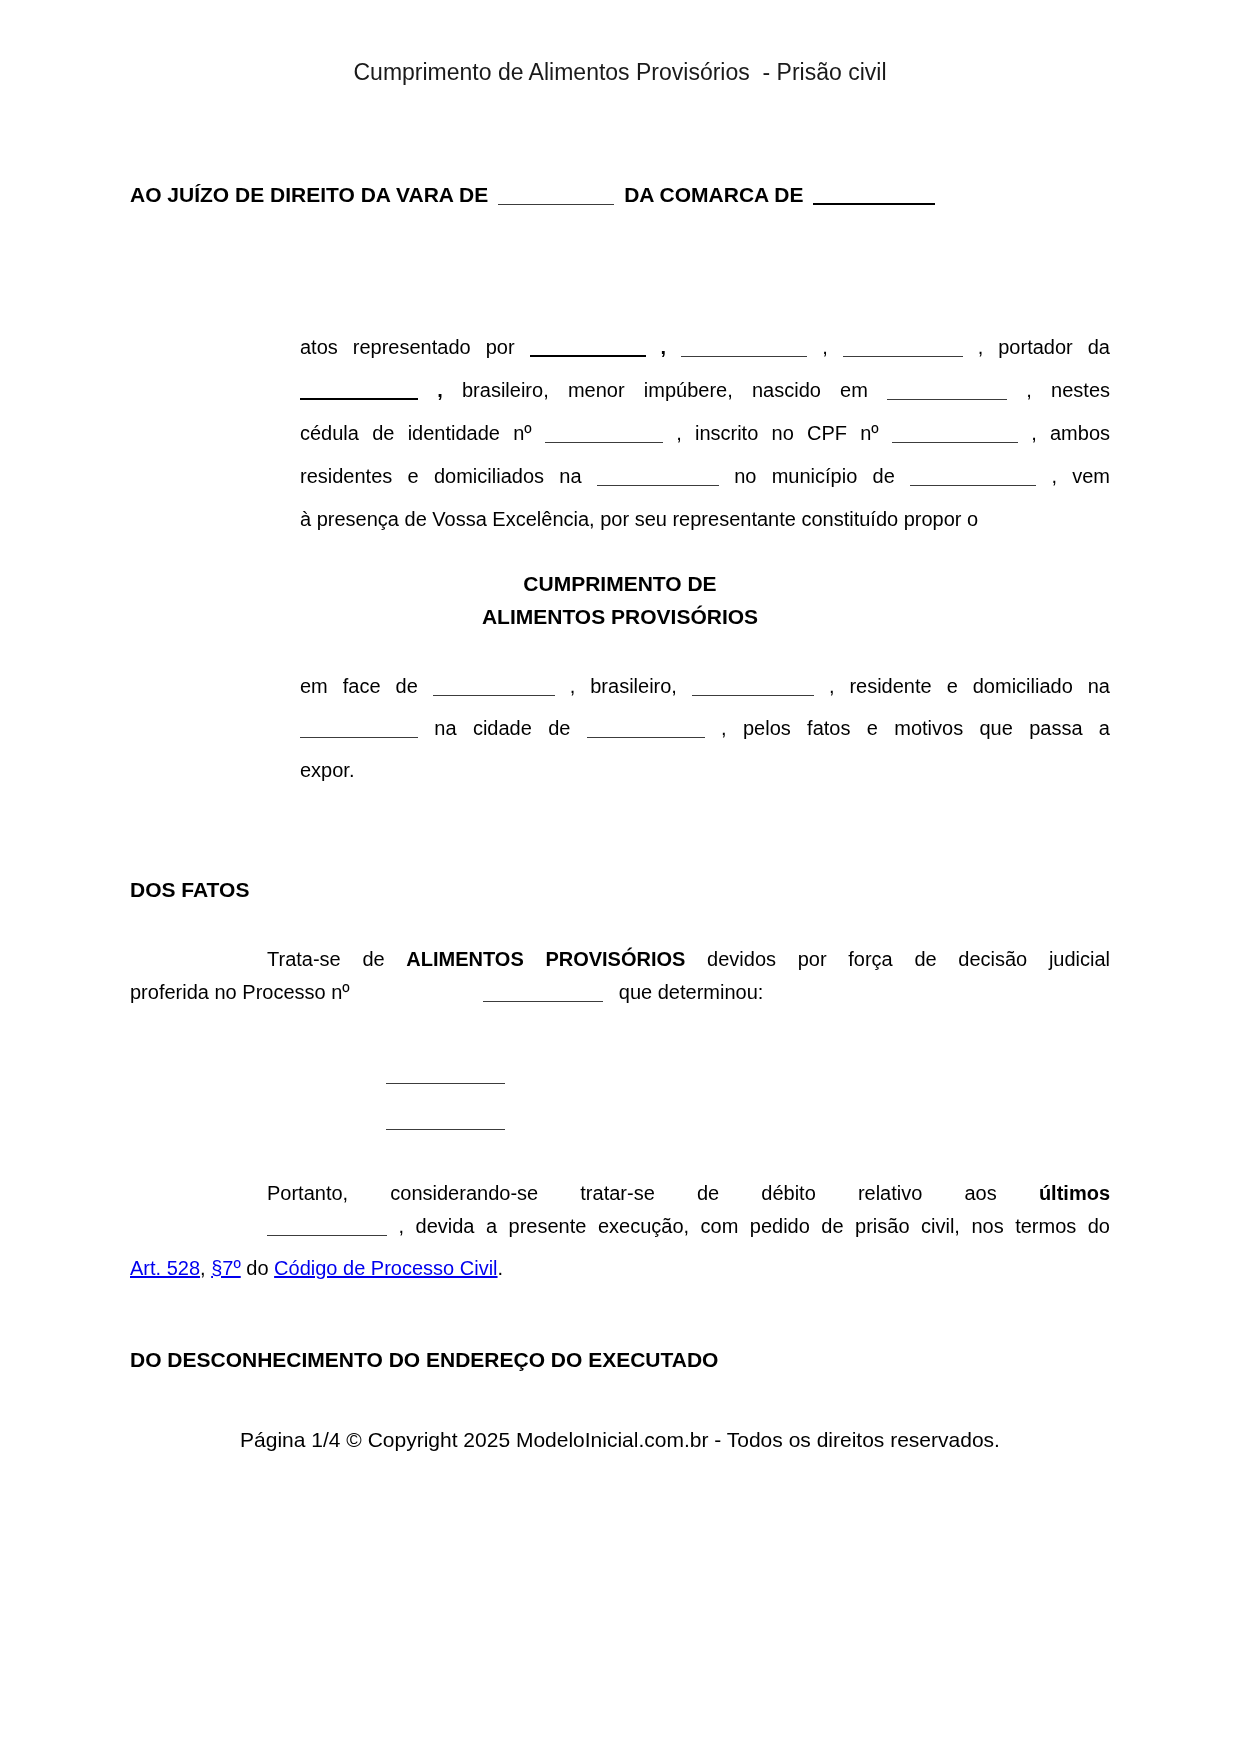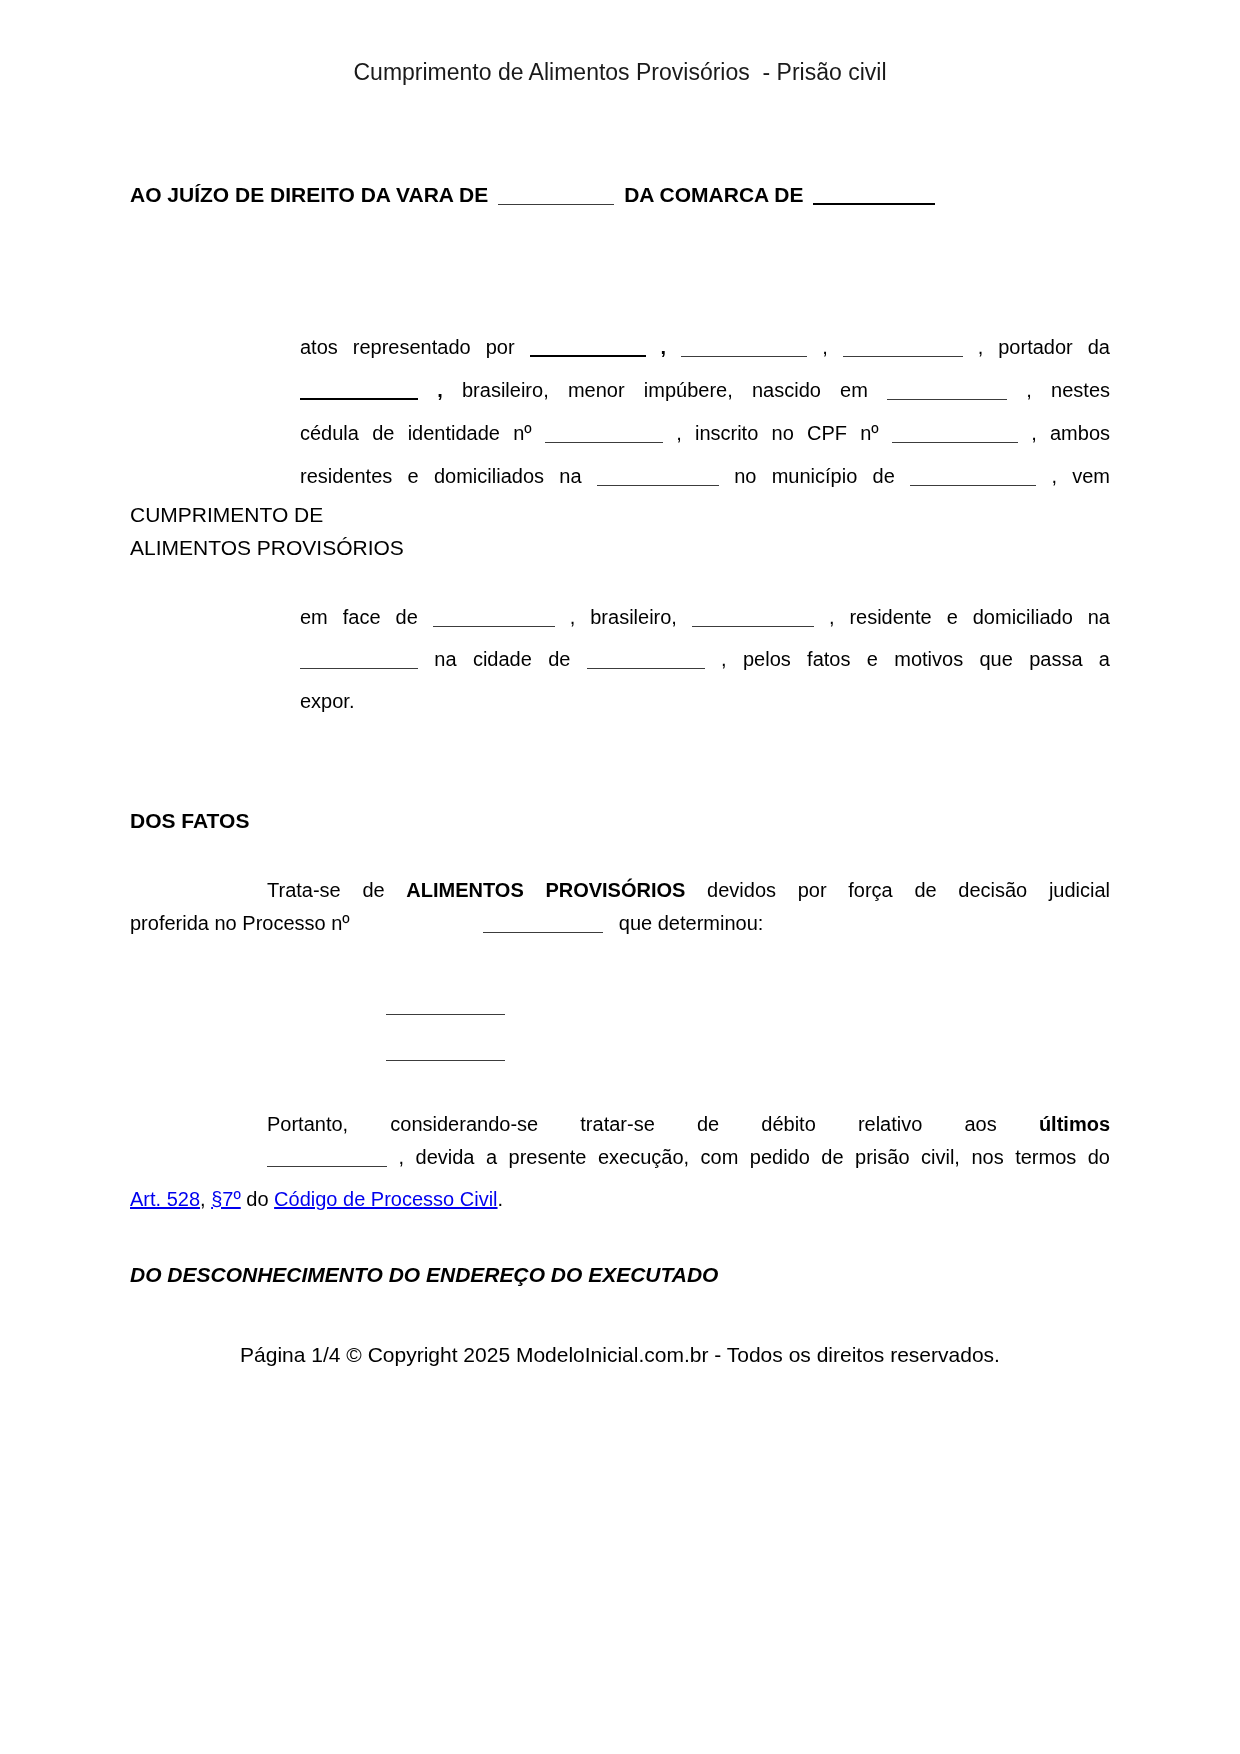"à presença de Vossa Excelência," div.ln { html: none -> <div>à presença de Vossa Excelência, por seu representante constituído propor o</div> }
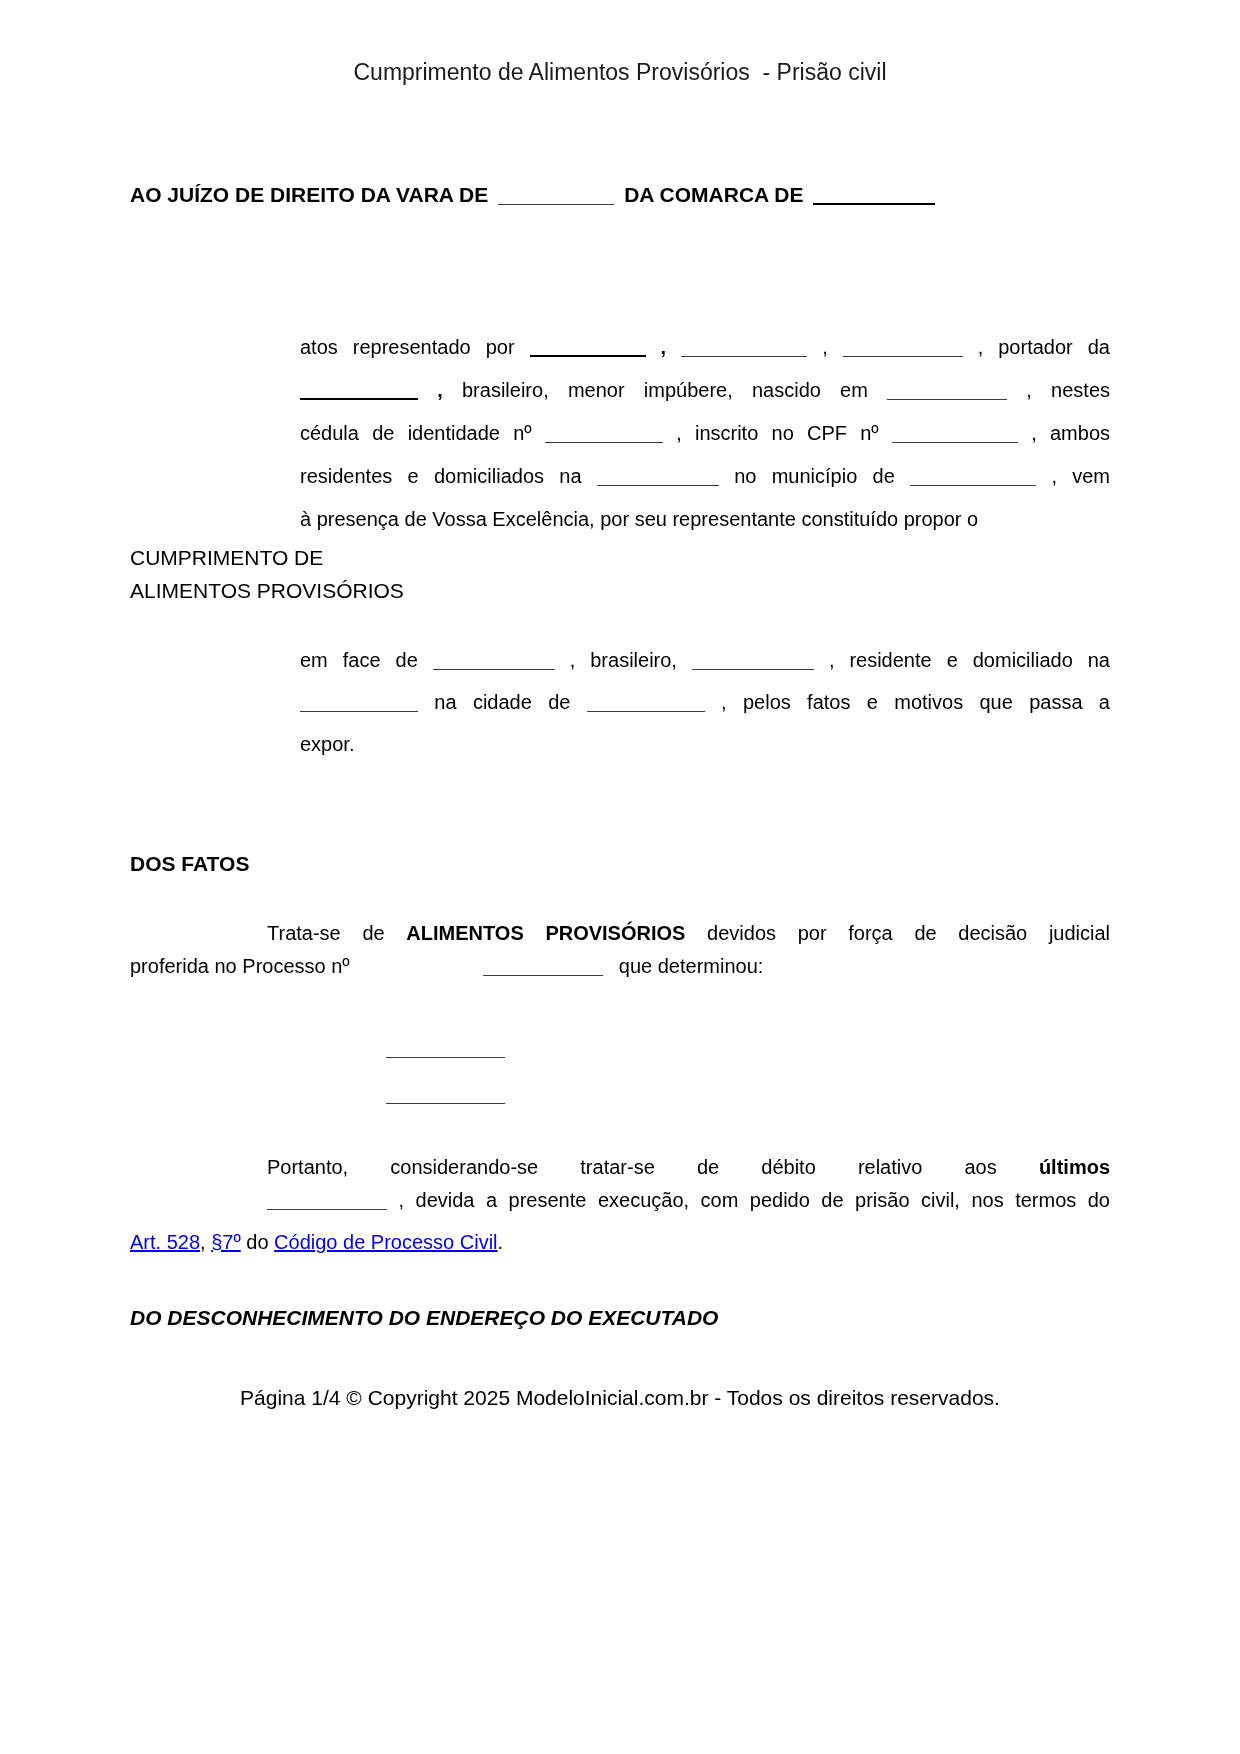"CUMPRIMENTO DE" .action-title { font-weight: normal -> bold; margin-top: none -> 26px; text-align: left -> center }
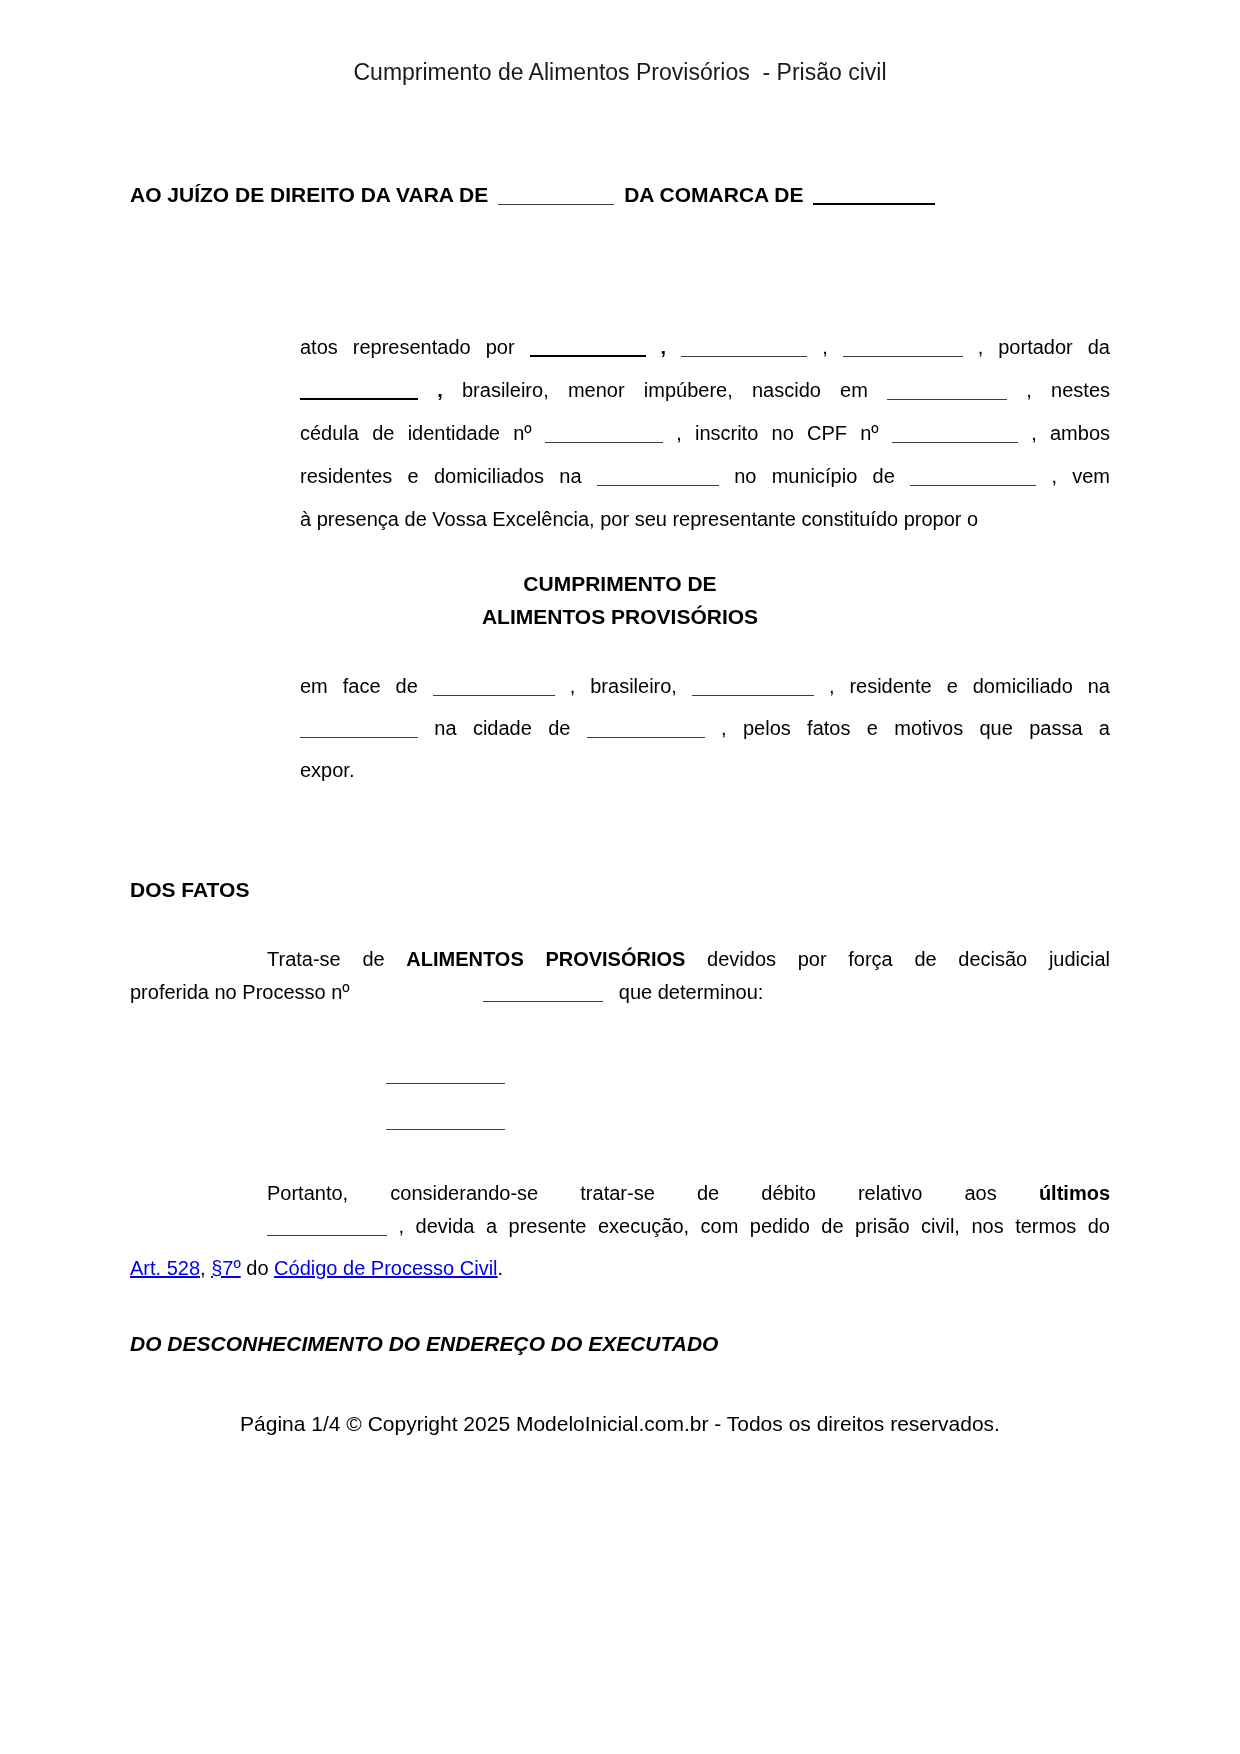"DO DESCONHECIMENTO DO ENDEREÇO DO" .sec2 { font-style: italic -> none; margin-top: 48px -> 64px }
